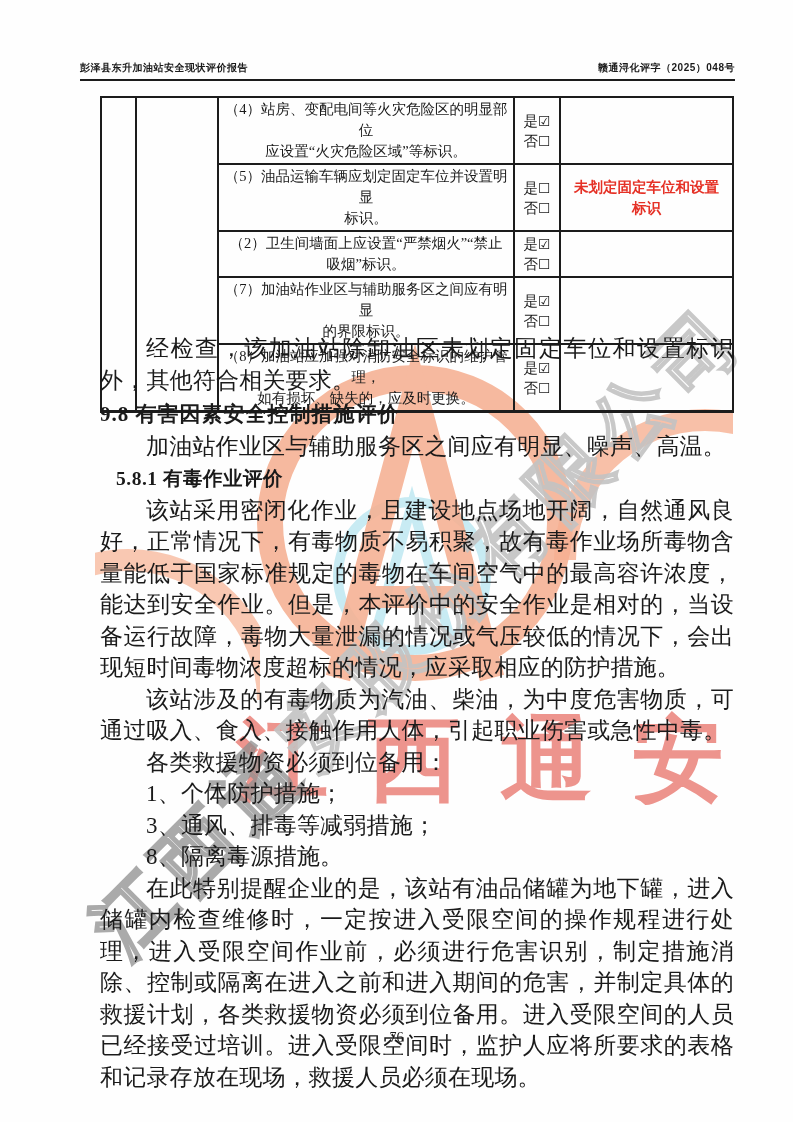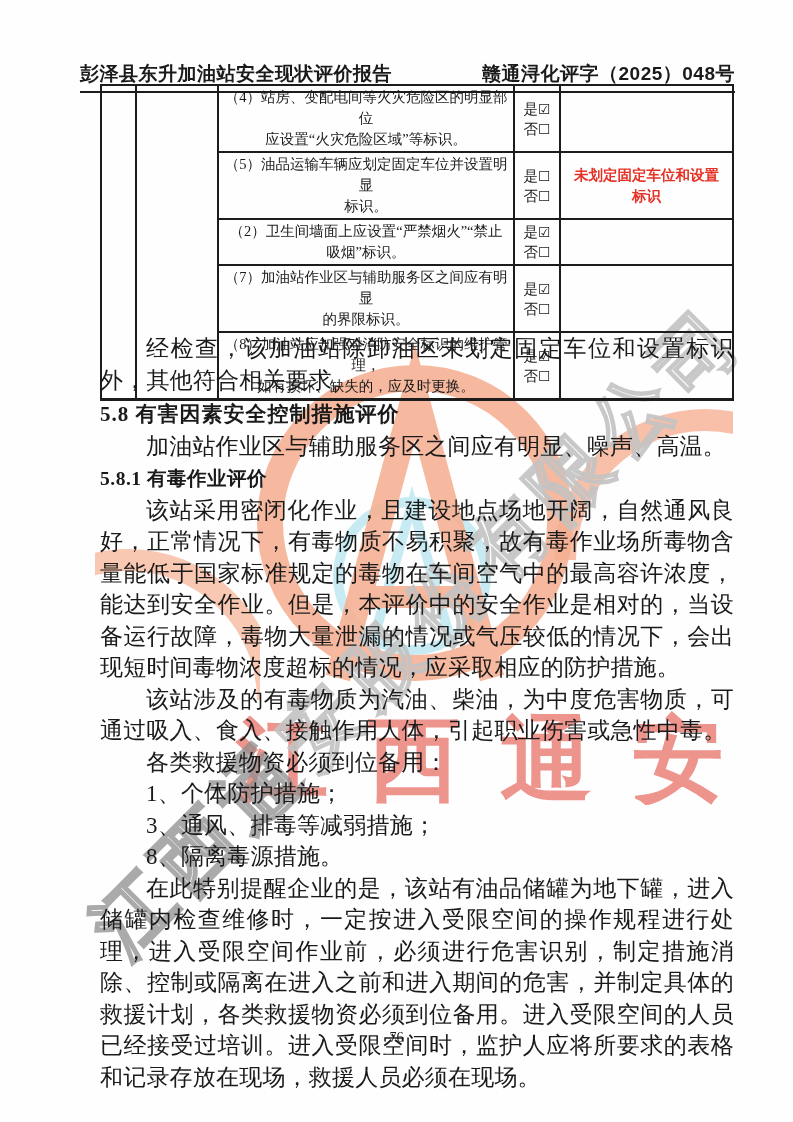"彭泽县东升加油站安全现状评价报告" .hdr { font-size: 19px -> 10px }
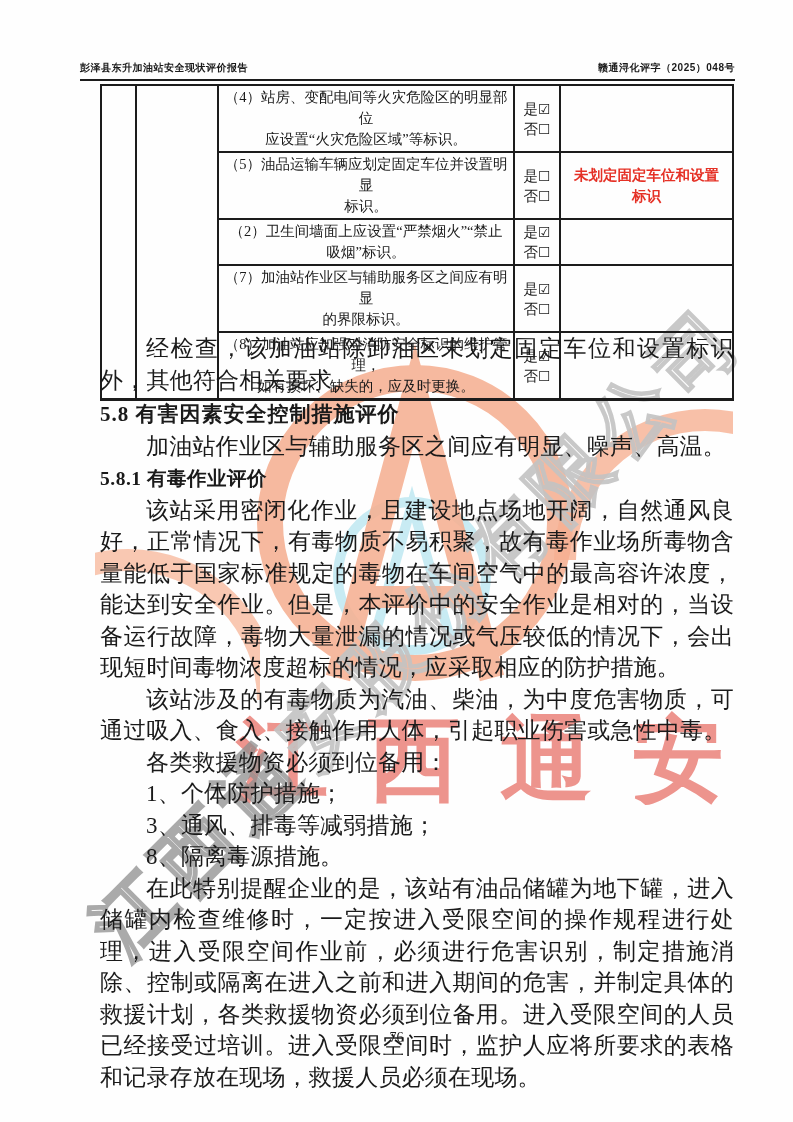"（4）站房、变配电间等火灾危险区的明显部位" table.chk { top: 84px -> 96px }
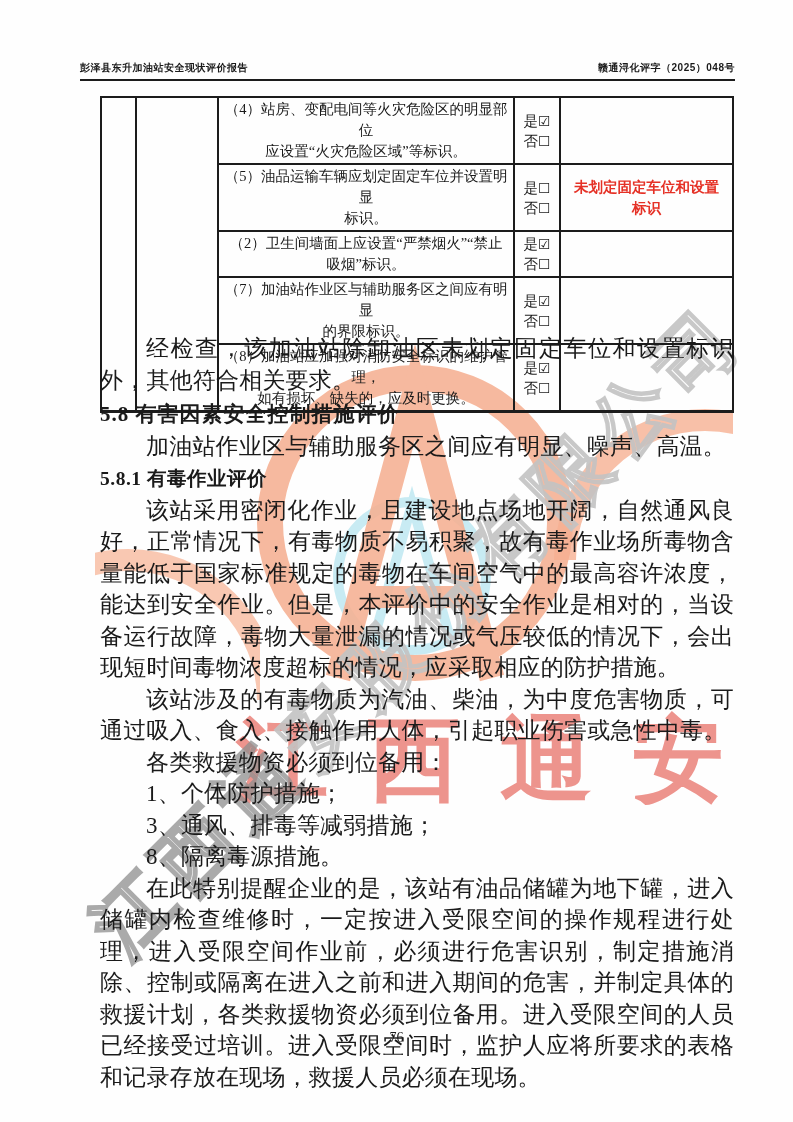"5.8 有害因素安全控制措施评价" h2 { text: 5.8 -> 9.8 }
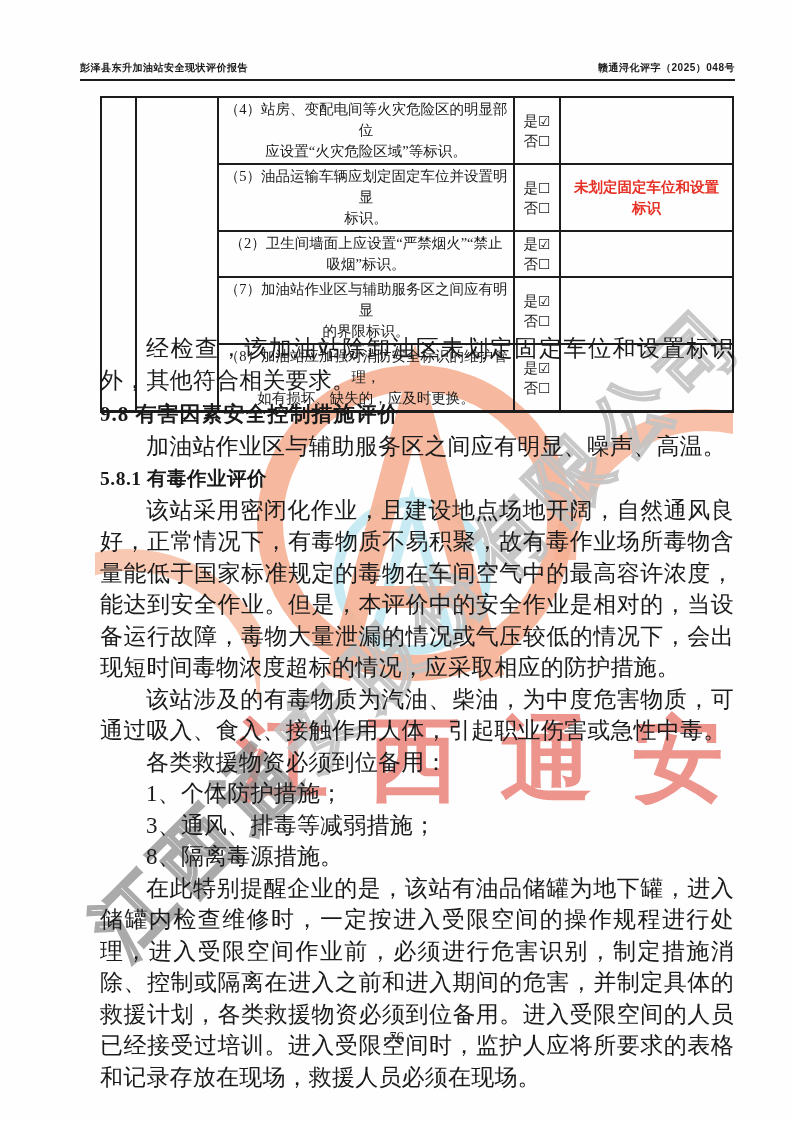"5.8.1 有毒作业评价" .flow h3 { margin: 1px 0 -> 1px 16px }
